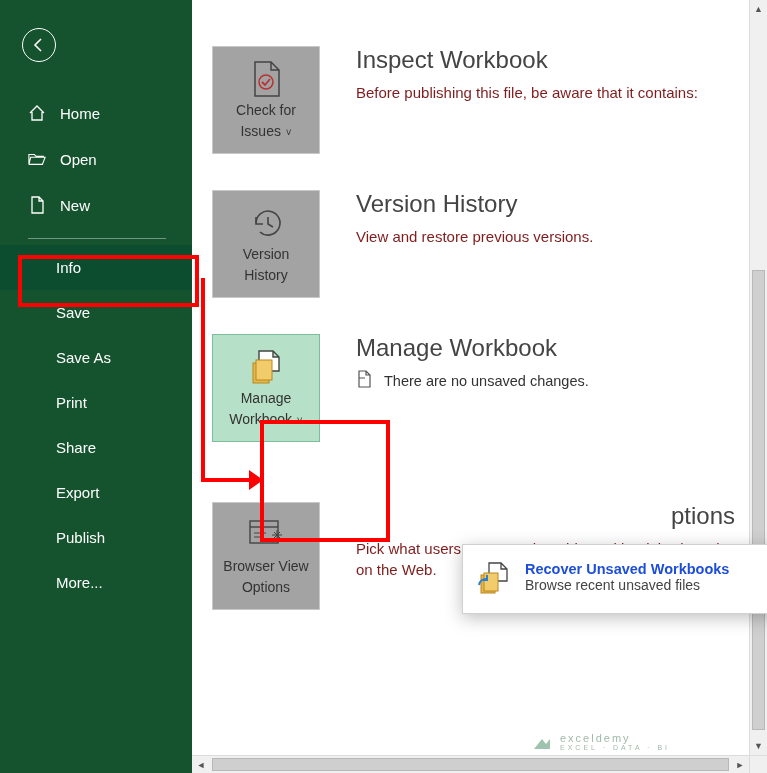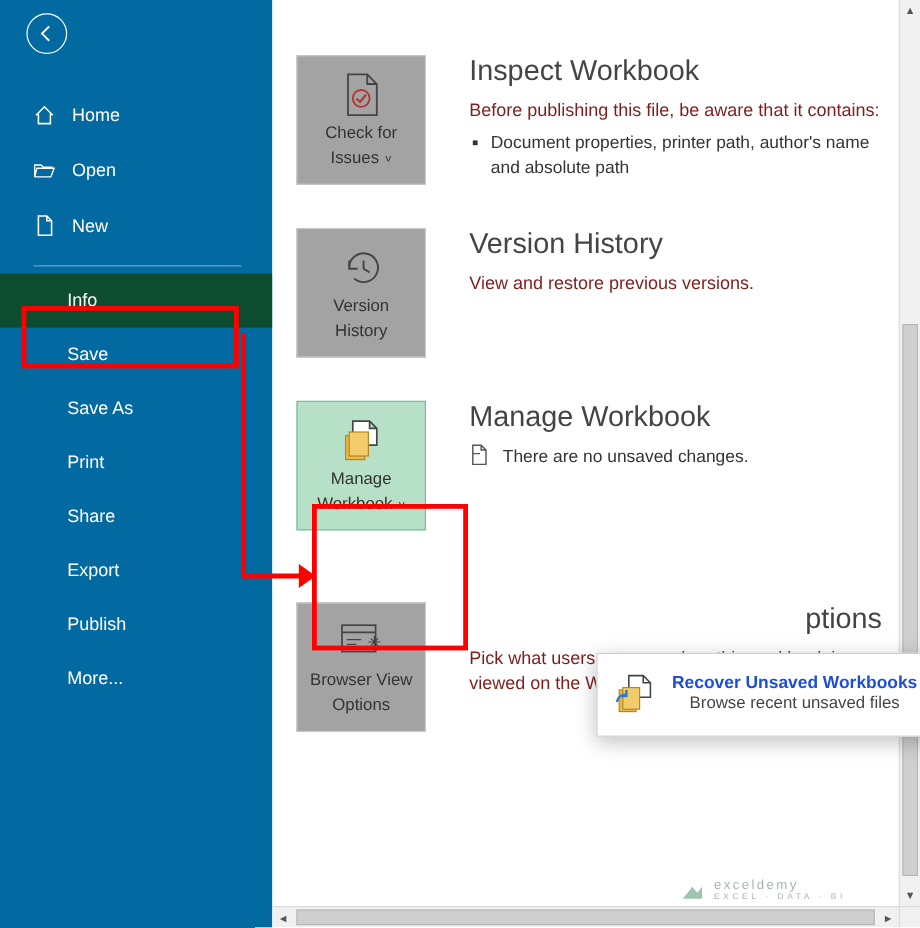"Home" .sidebar { background: #0369a1 -> #14532d; padding-top: 7px -> 24px; width: 227px -> 192px }
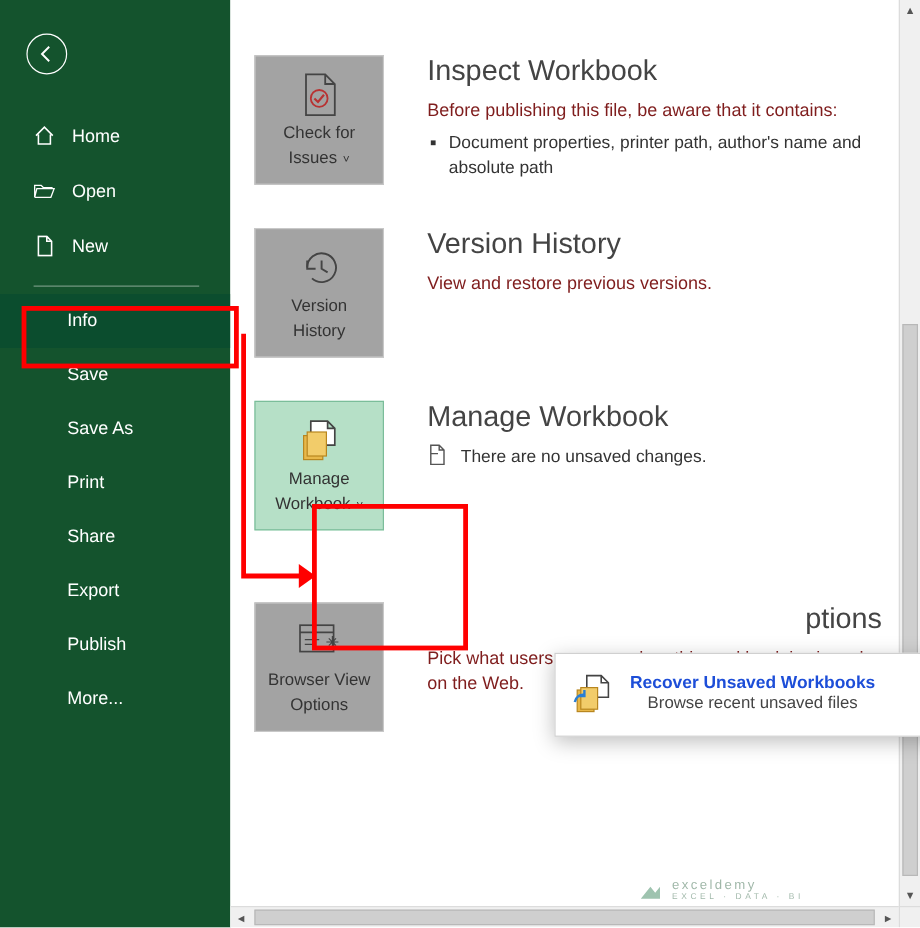"Document properties, printer path," ul.bullets { html: <ul> <li>Document properties, printer path, author's name and absolute path</li> </ul> -> none }
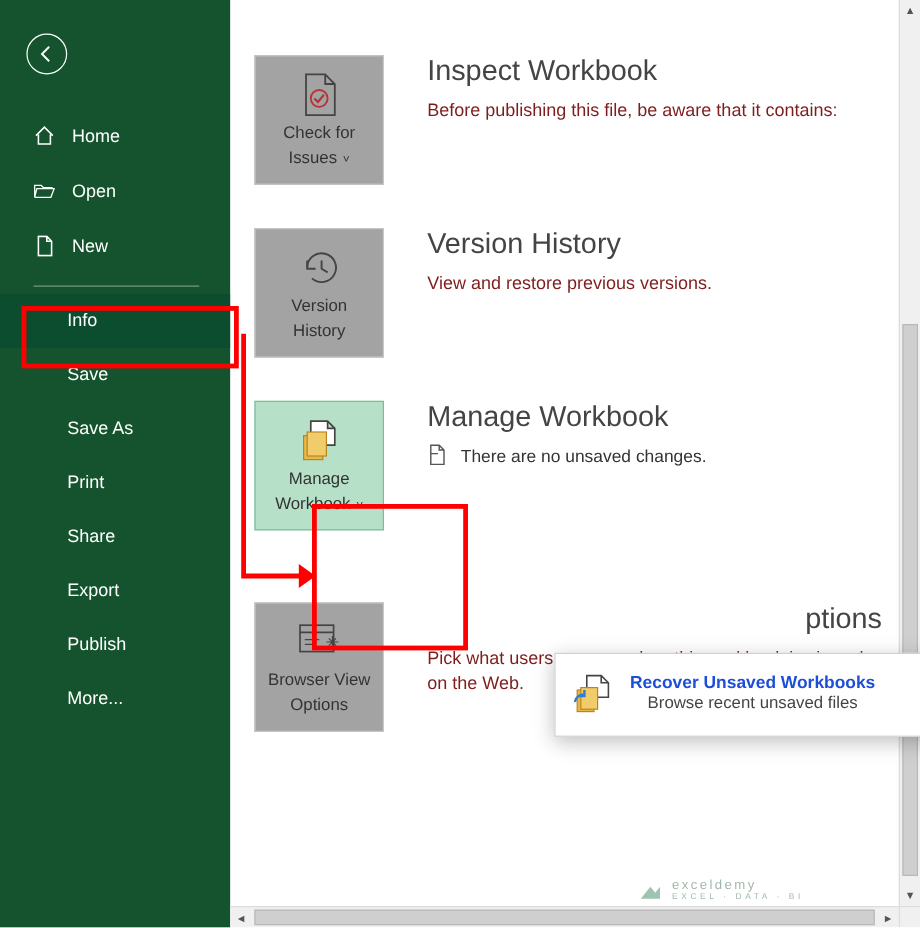"Browse recent unsaved files" .dd-sub { text-align: center -> none }
